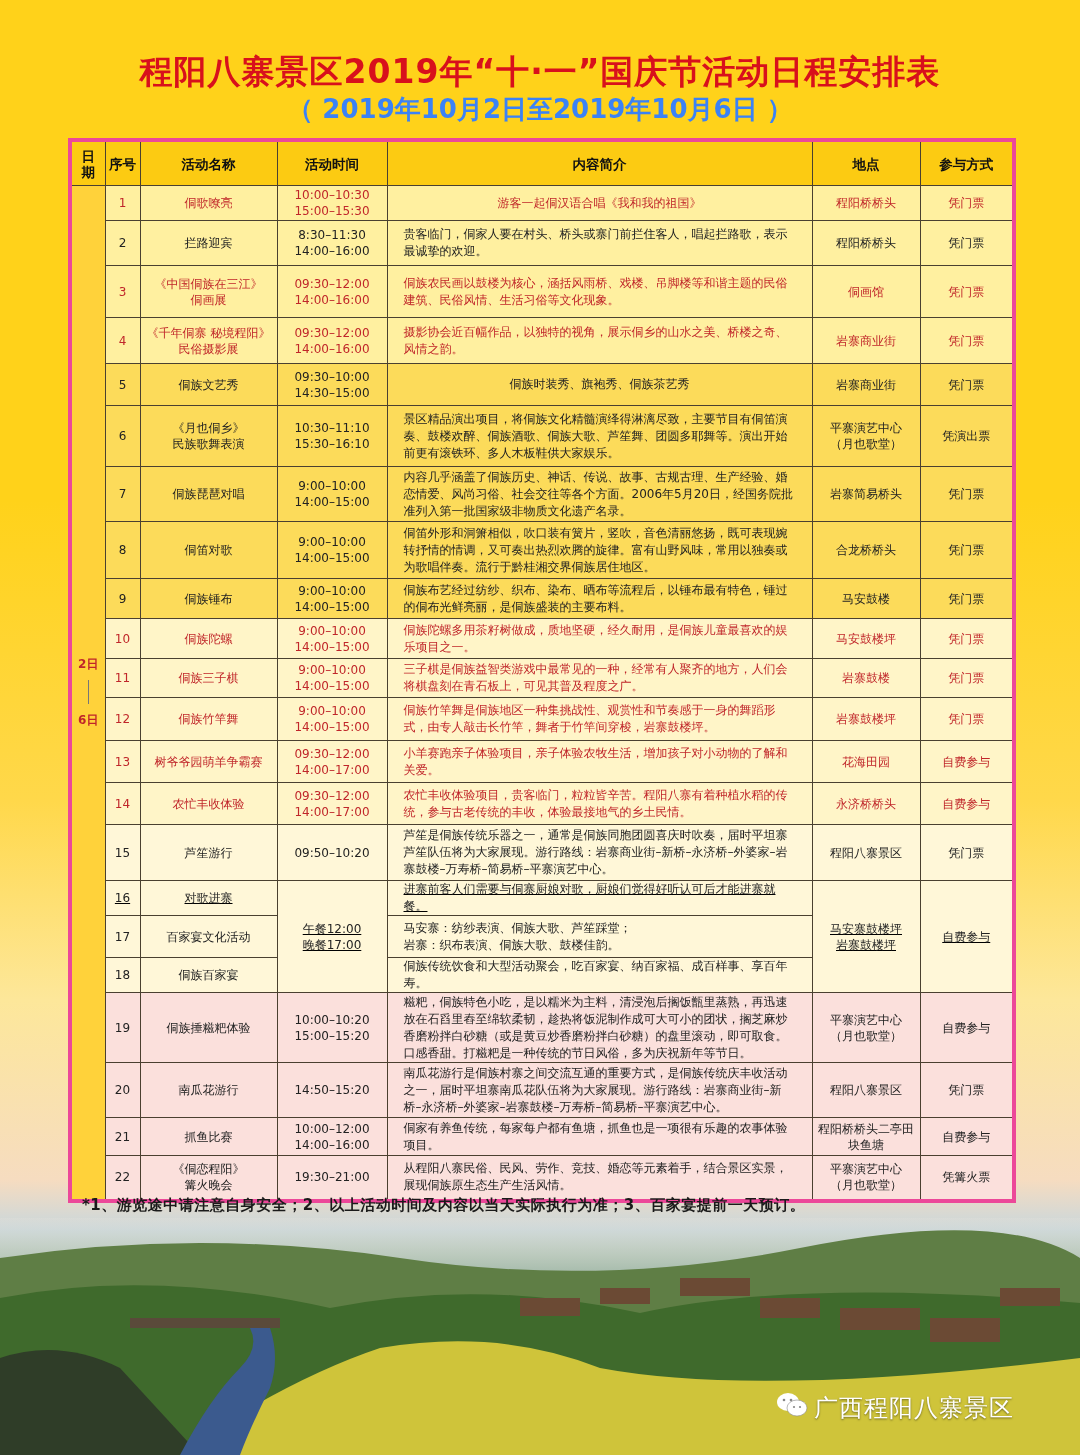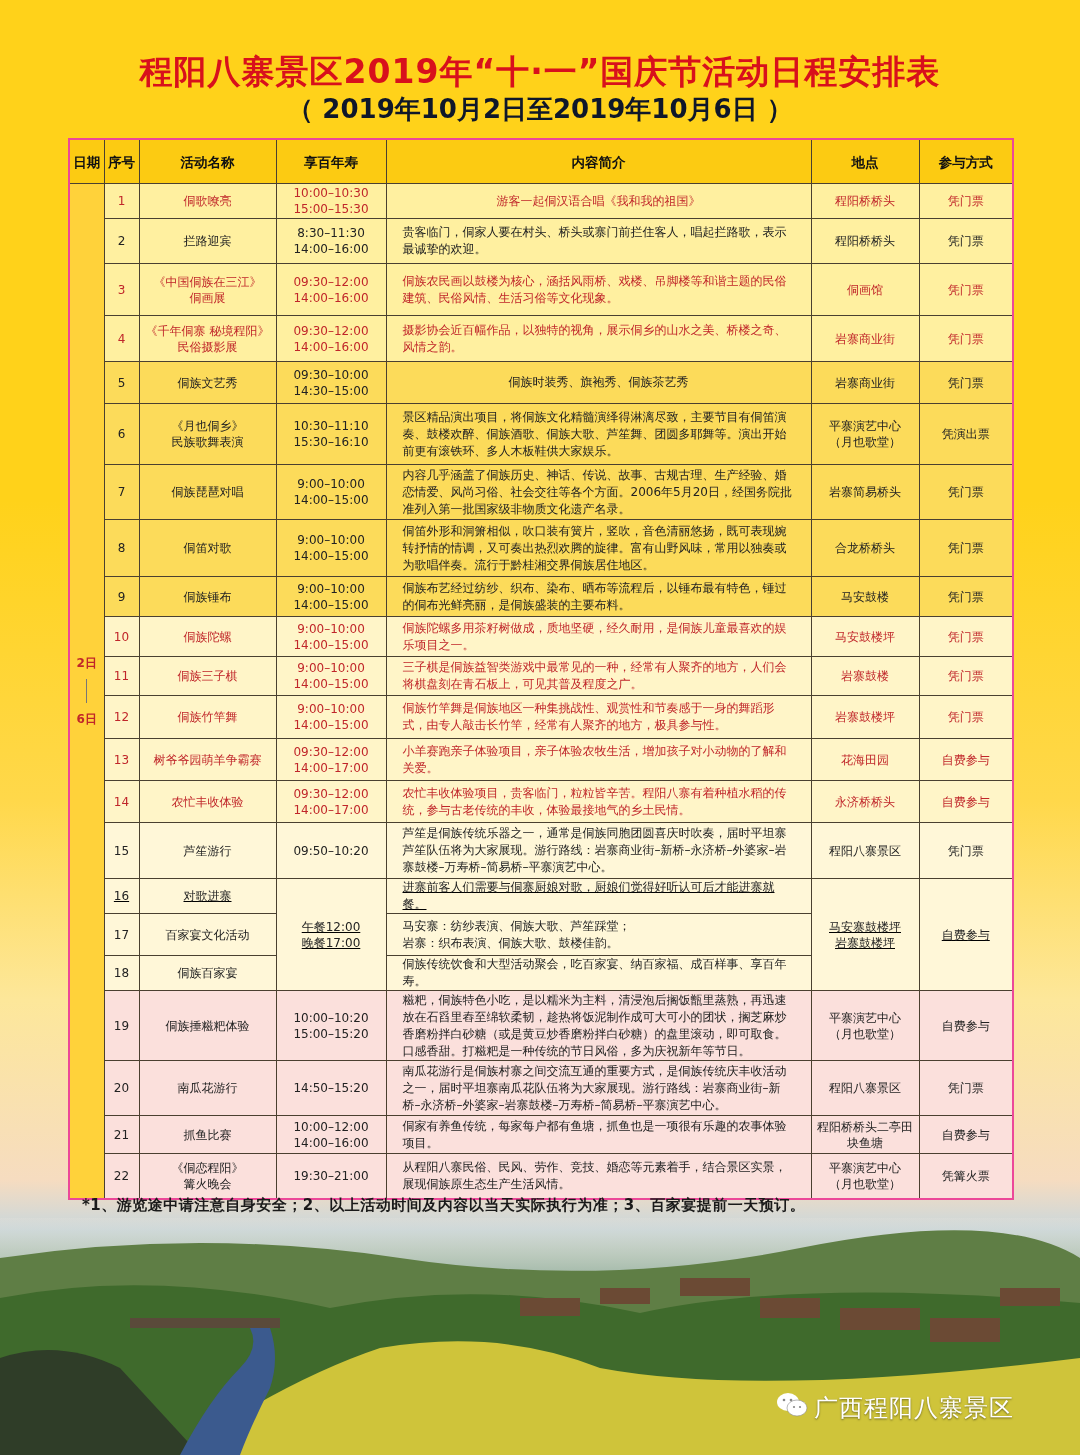"（ 2019年10月2日至2019年10月6日 ）" .subtitle { color: #0f172a -> #3b82f6 }
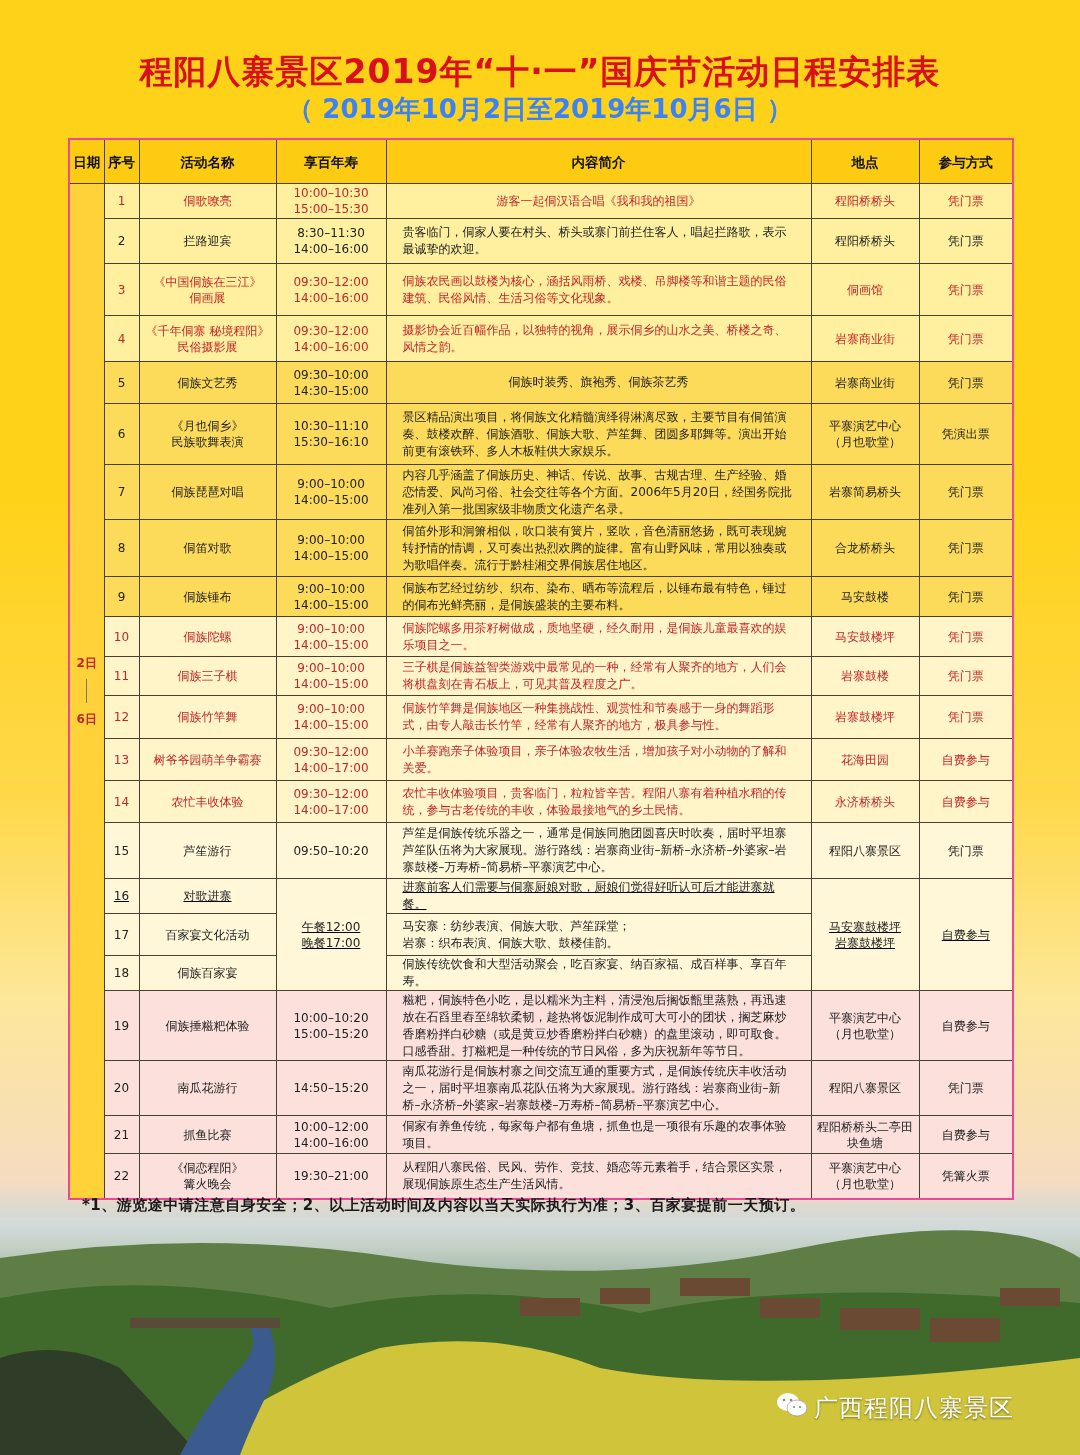"日期" .schedule { border: 2px solid #ec4899 -> 4px solid #ec4899 }
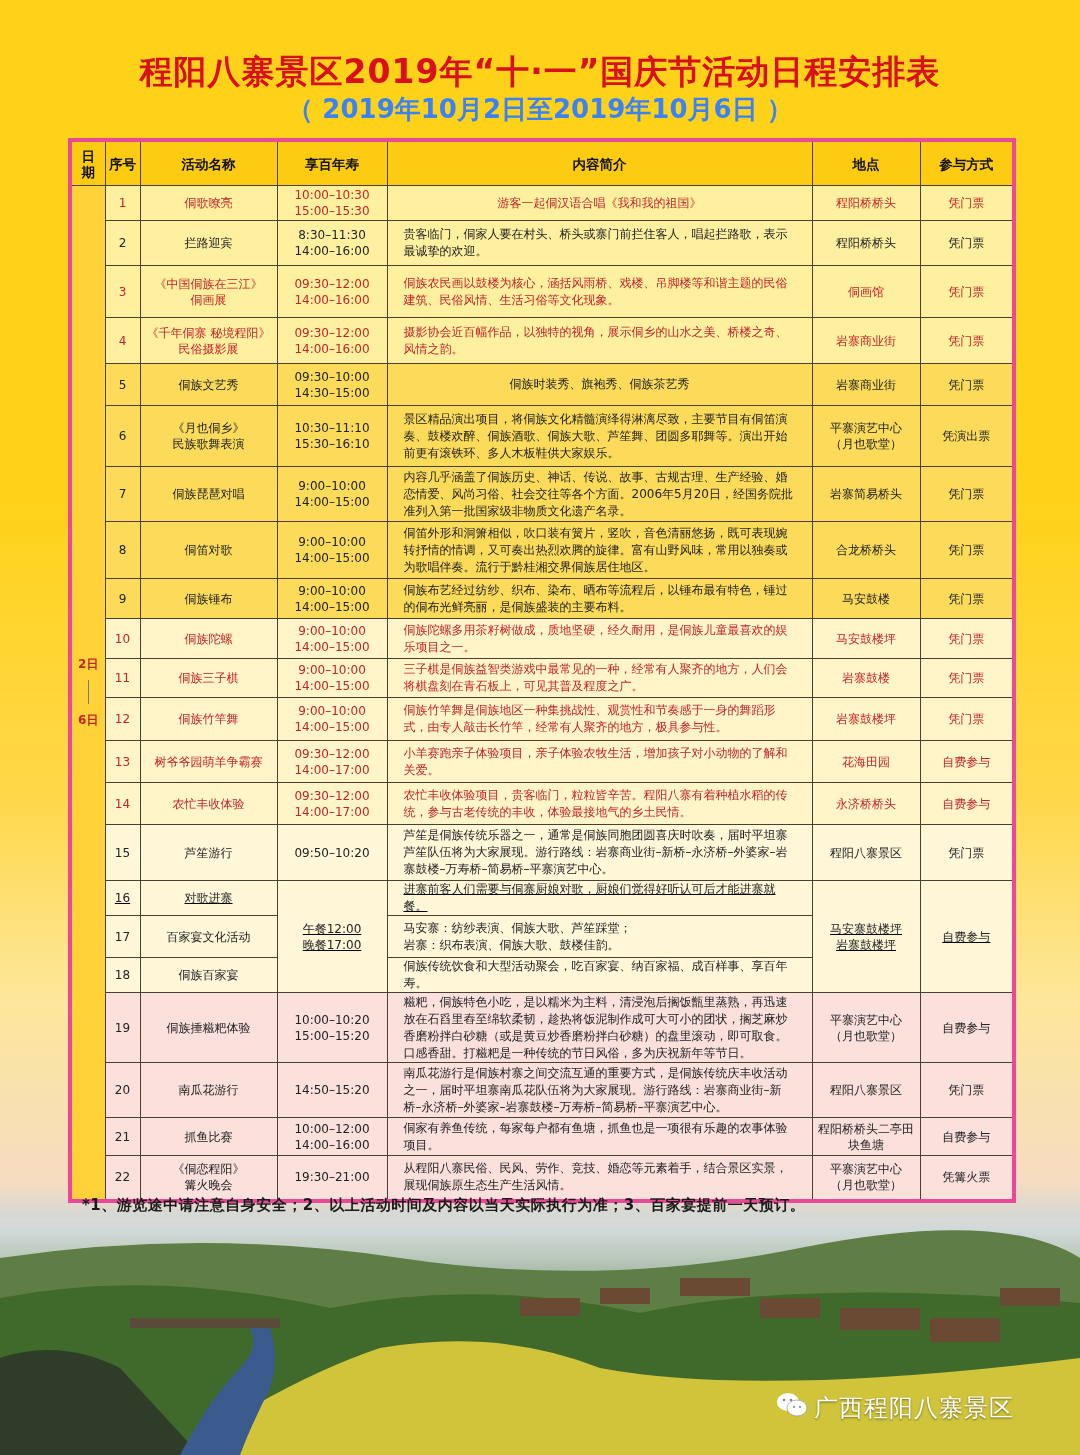"享百年寿" th { text: 享百年寿 -> 活动时间 }
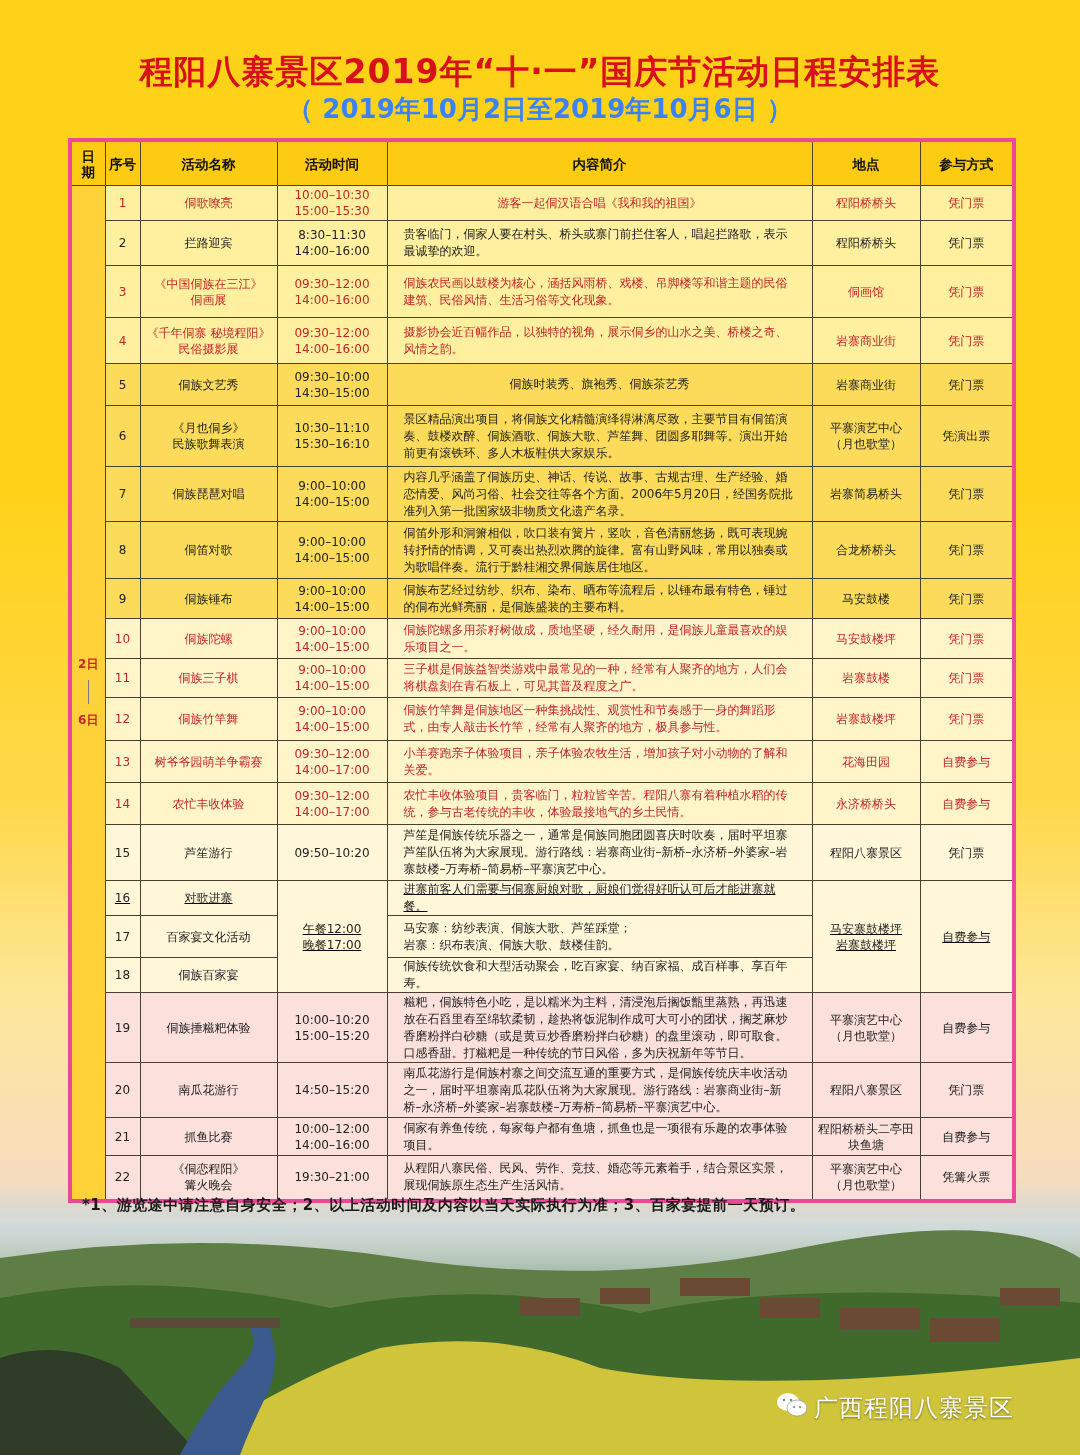"侗族竹竿舞是侗族地区一种集挑战性、观赏性和节奏感于一身的舞蹈形式，由专人敲击长竹" td.desc { text: 经常有人聚齐的地方，极具参与性 -> 舞者于竹竿间穿梭，岩寨鼓楼坪 }
